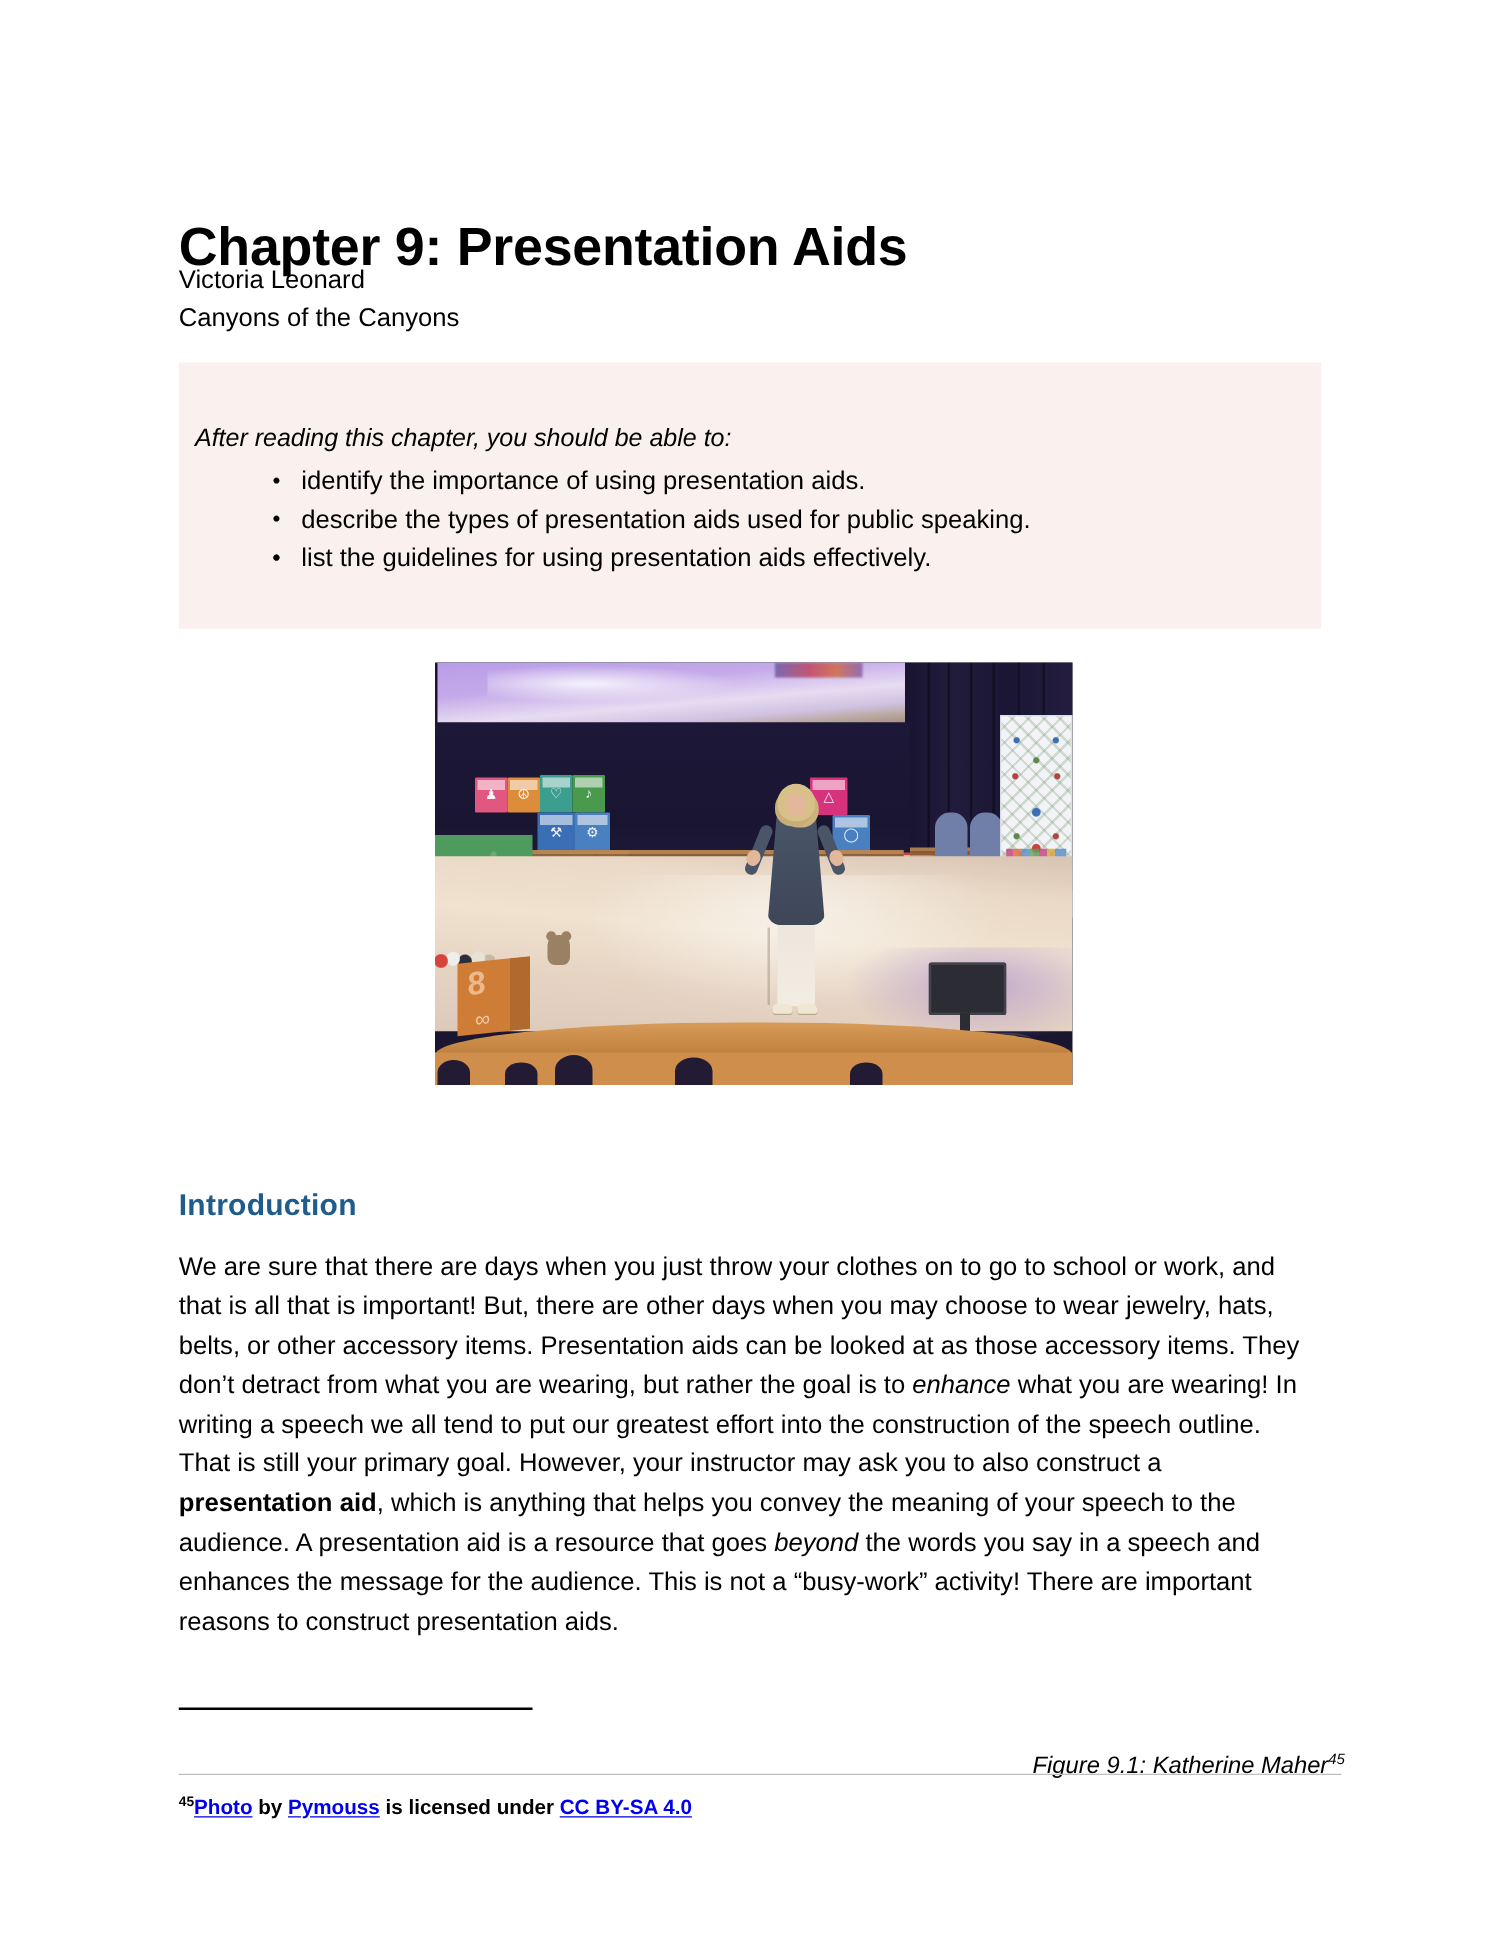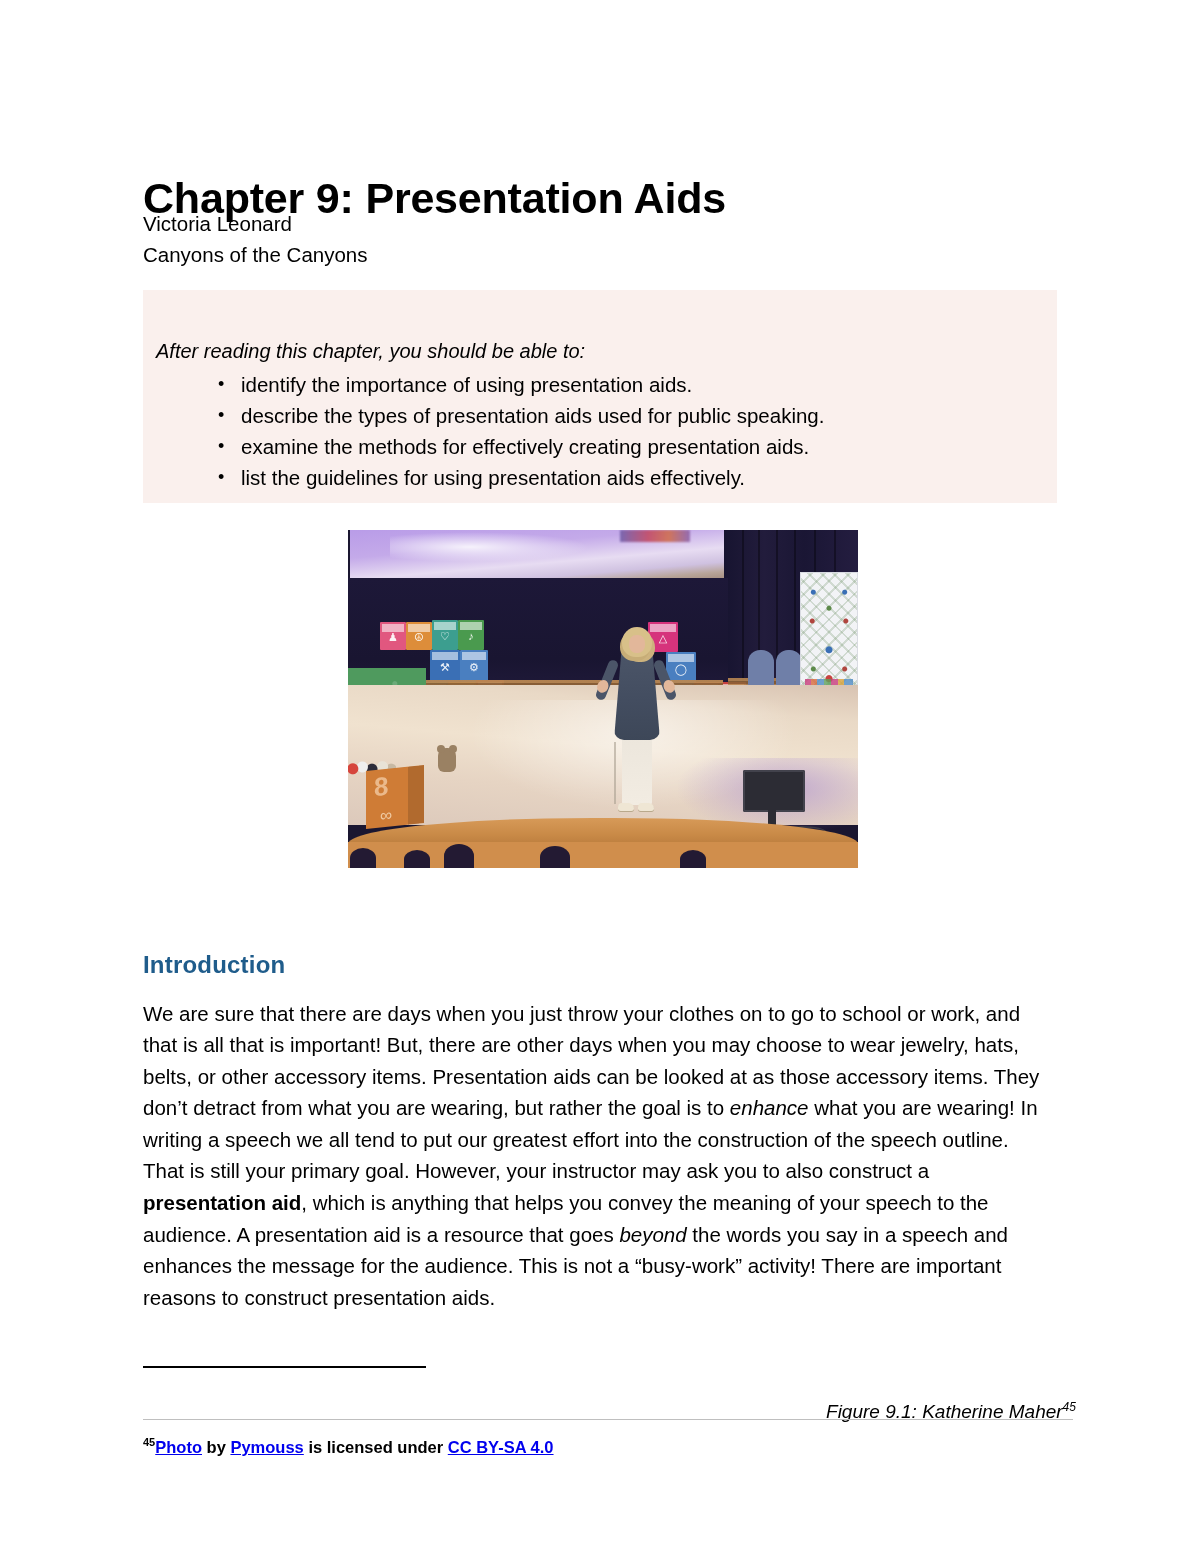"examine the methods for effectively" span { html: <span>examine the methods for effectively creating presentation aids.</span> -> none }
